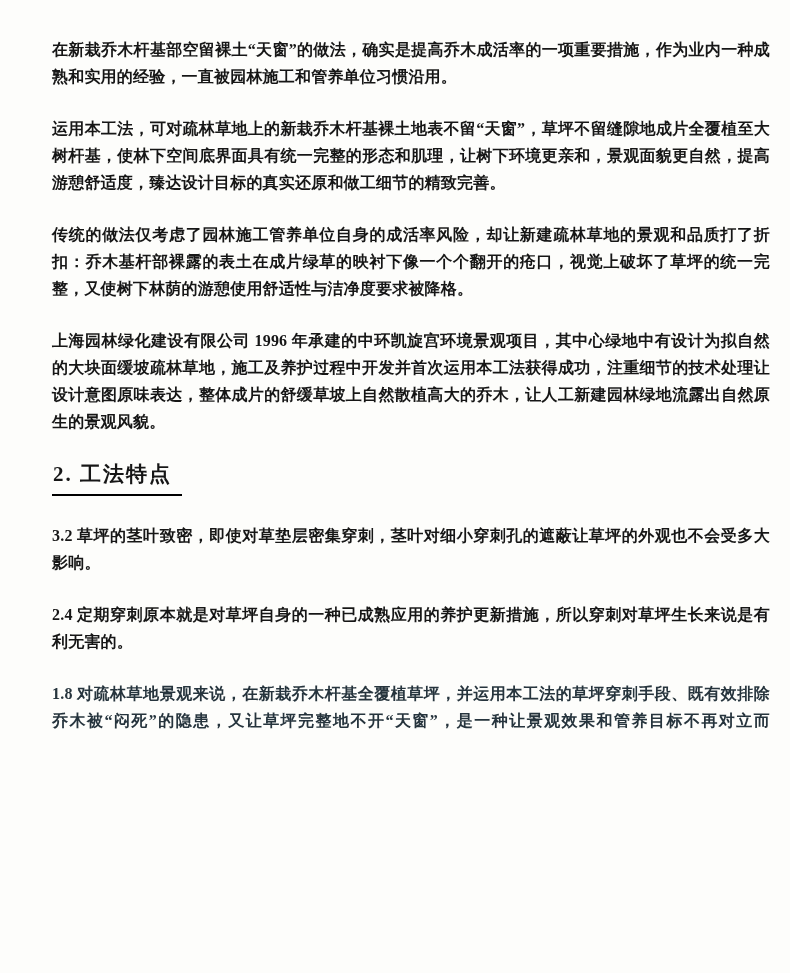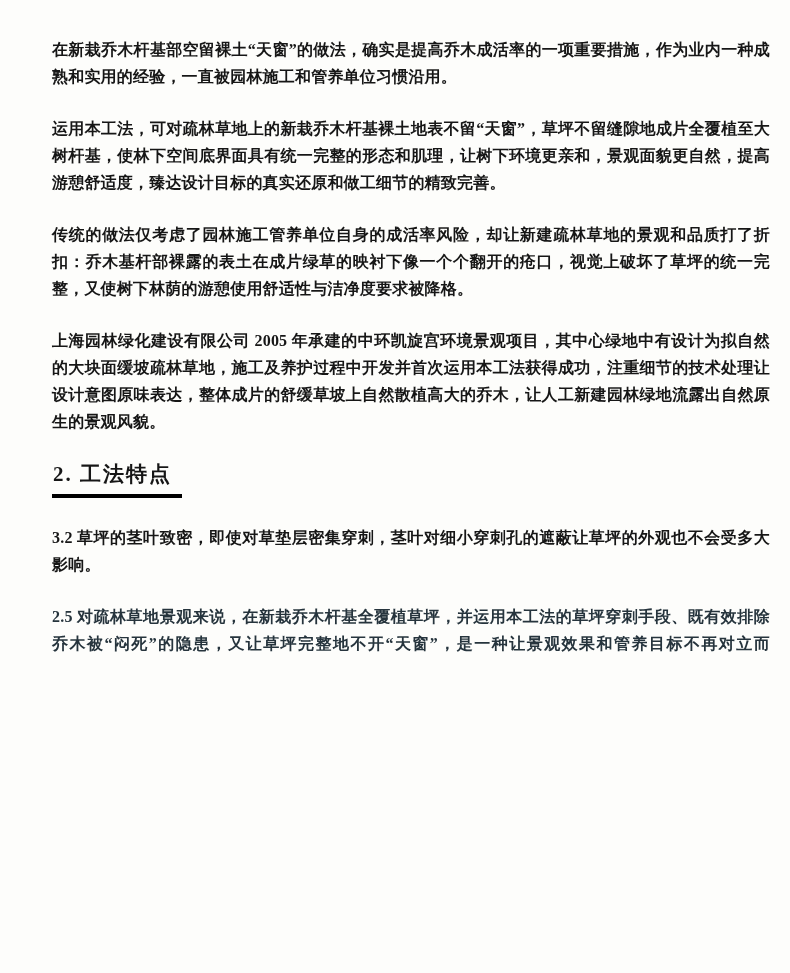"上海园林绿化建设有限公司 2005" p.para { text: 2005 -> 1996 }
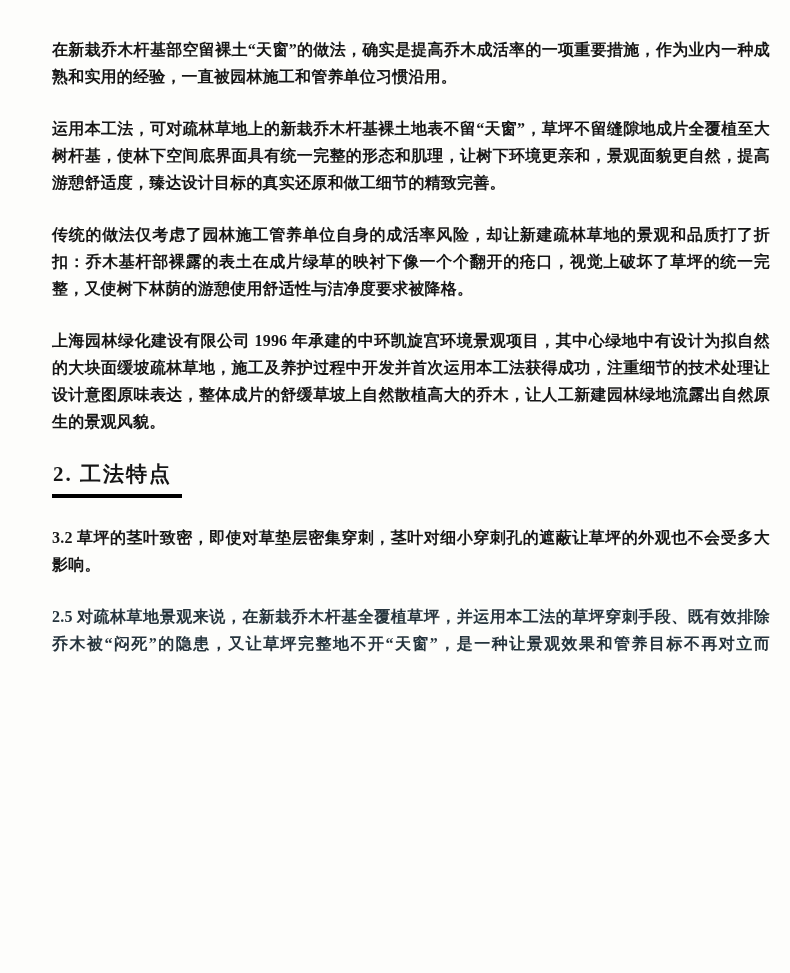"2. 工法特点" .heading { border-bottom: 4px solid #000000 -> 2px solid #000000 }
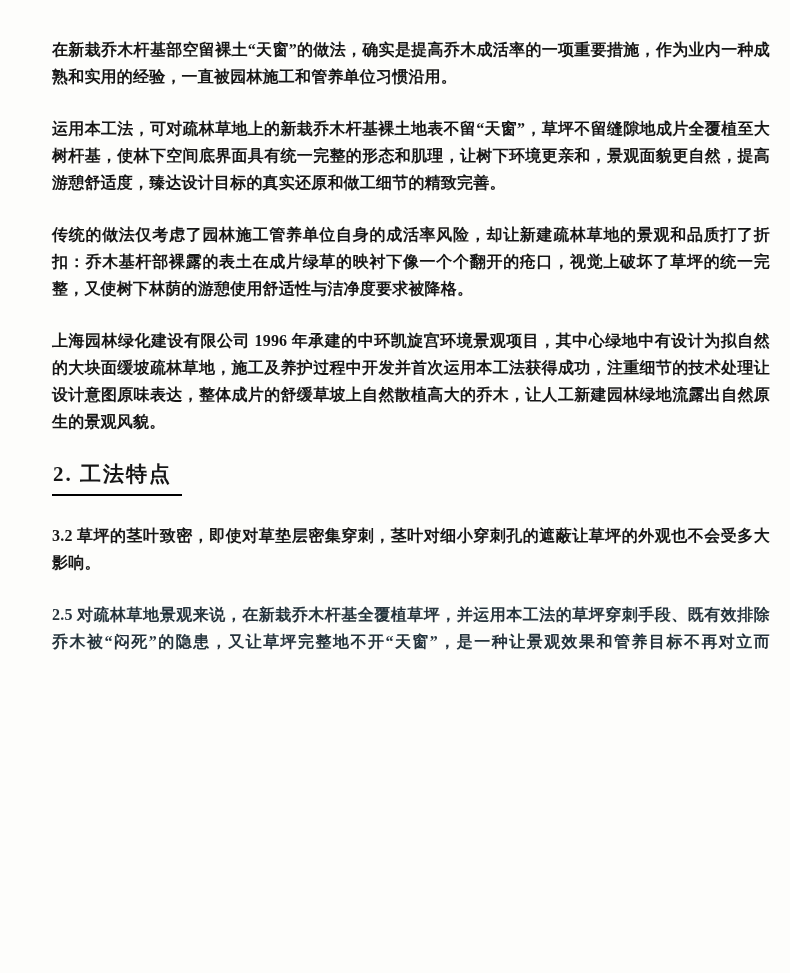"2.4" p.para { html: none -> <p>2.4 定期穿刺原本就是对草坪自身的一种已成熟应用的养护更新措施，所以穿刺对草坪生长来说是有利无害的。</p> }
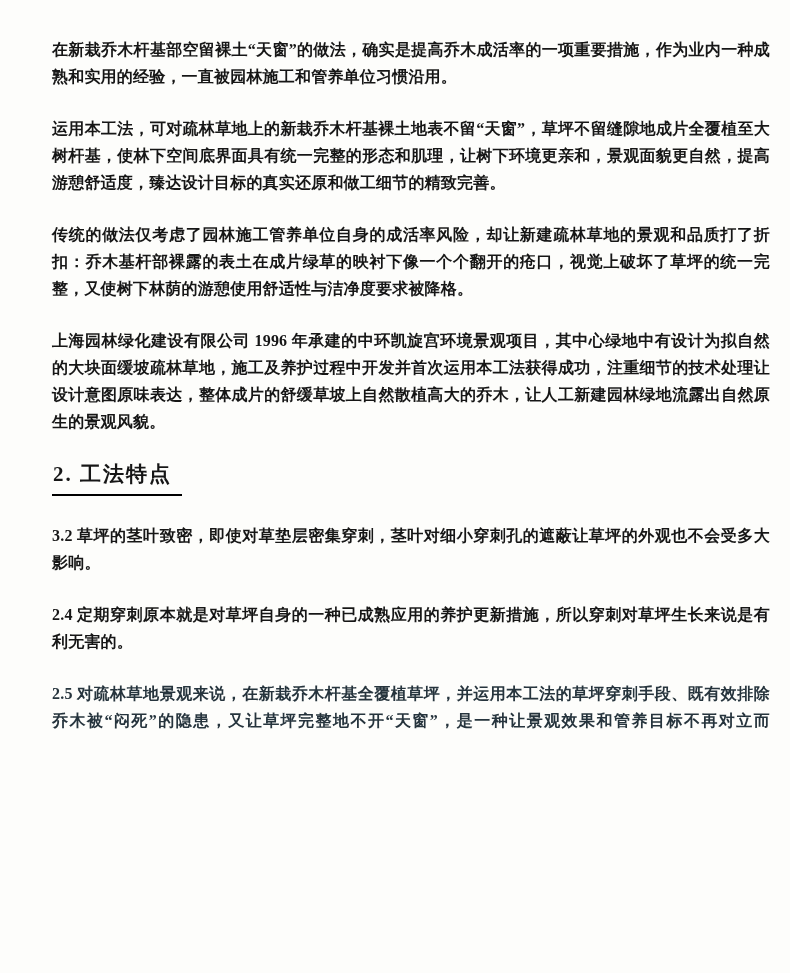"2.5" p.para { text: 2.5 -> 1.8 }
